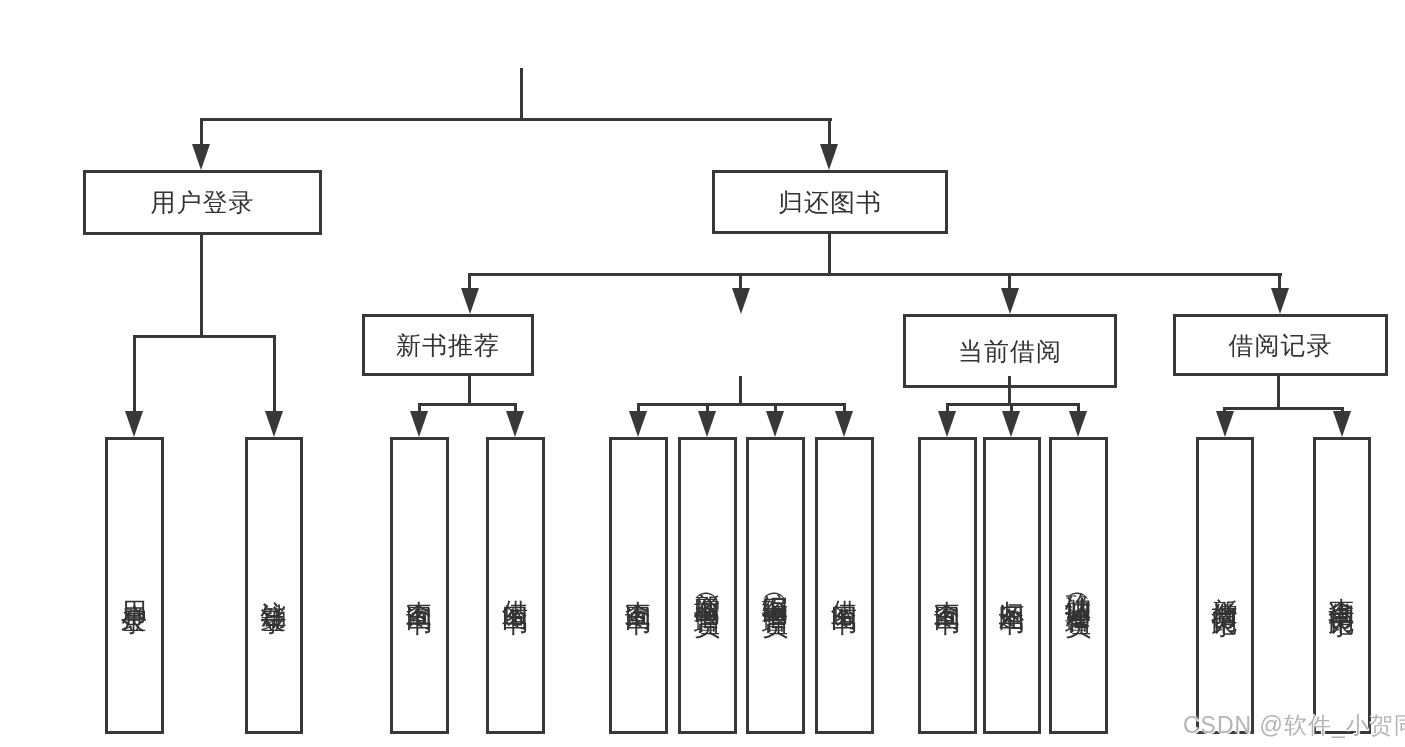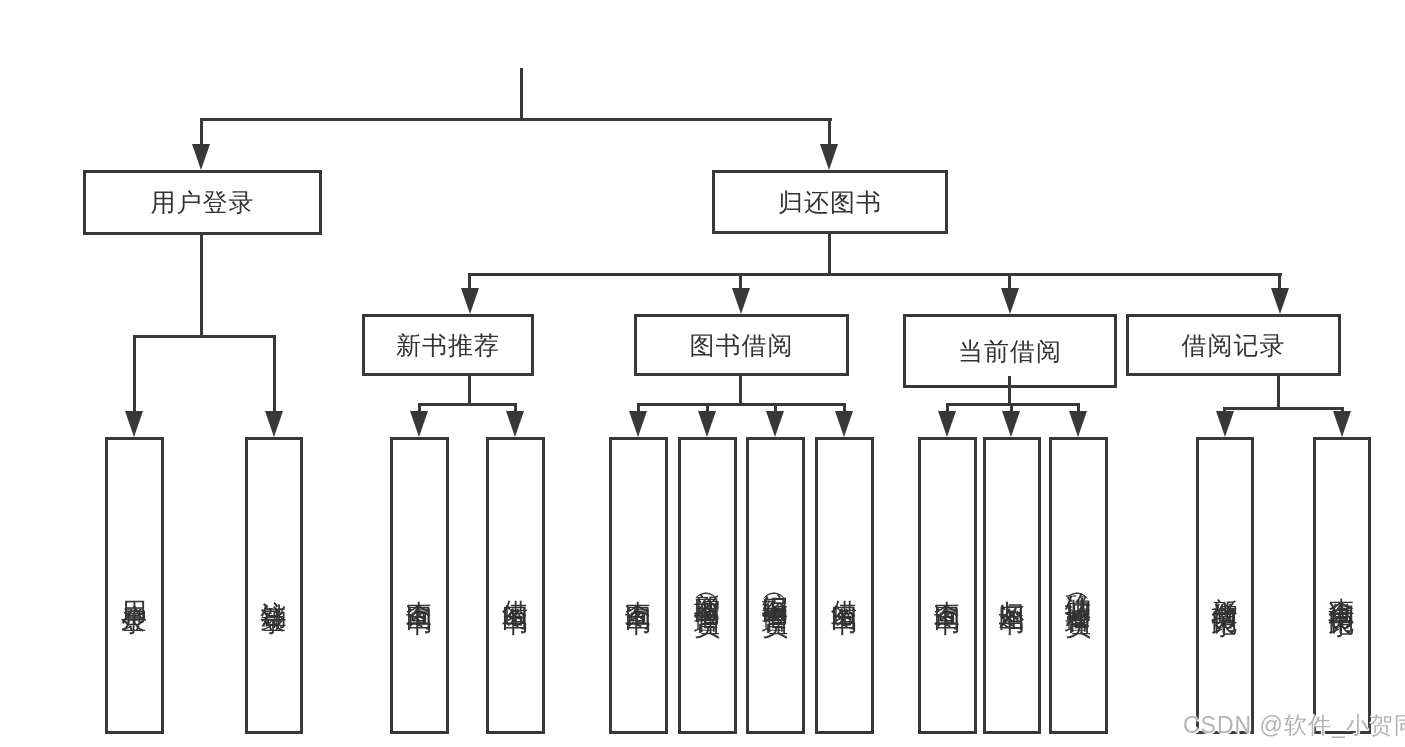"图书借阅" div.hbox { html: <div> <span>图书借阅</span> </div> -> none }
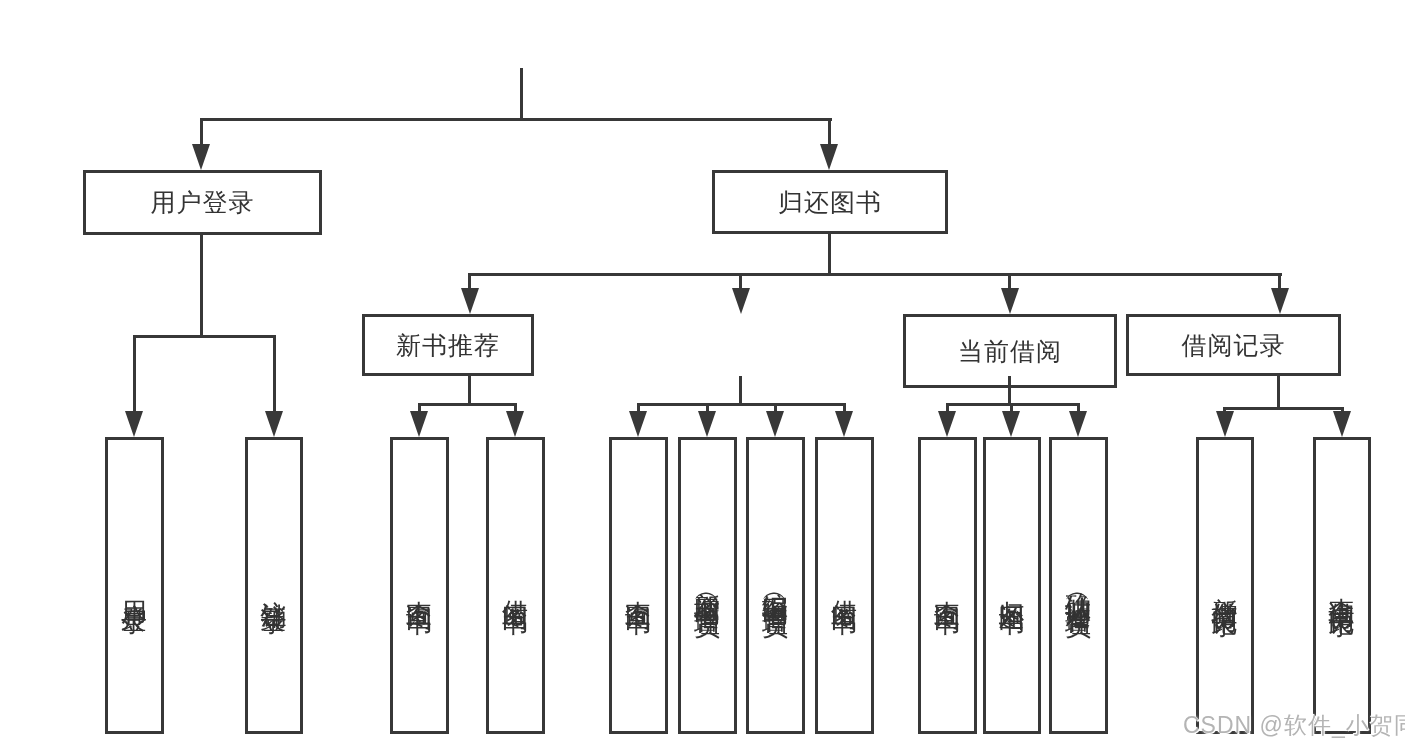"借阅记录" div.hbox { left: 1126px -> 1173px }
